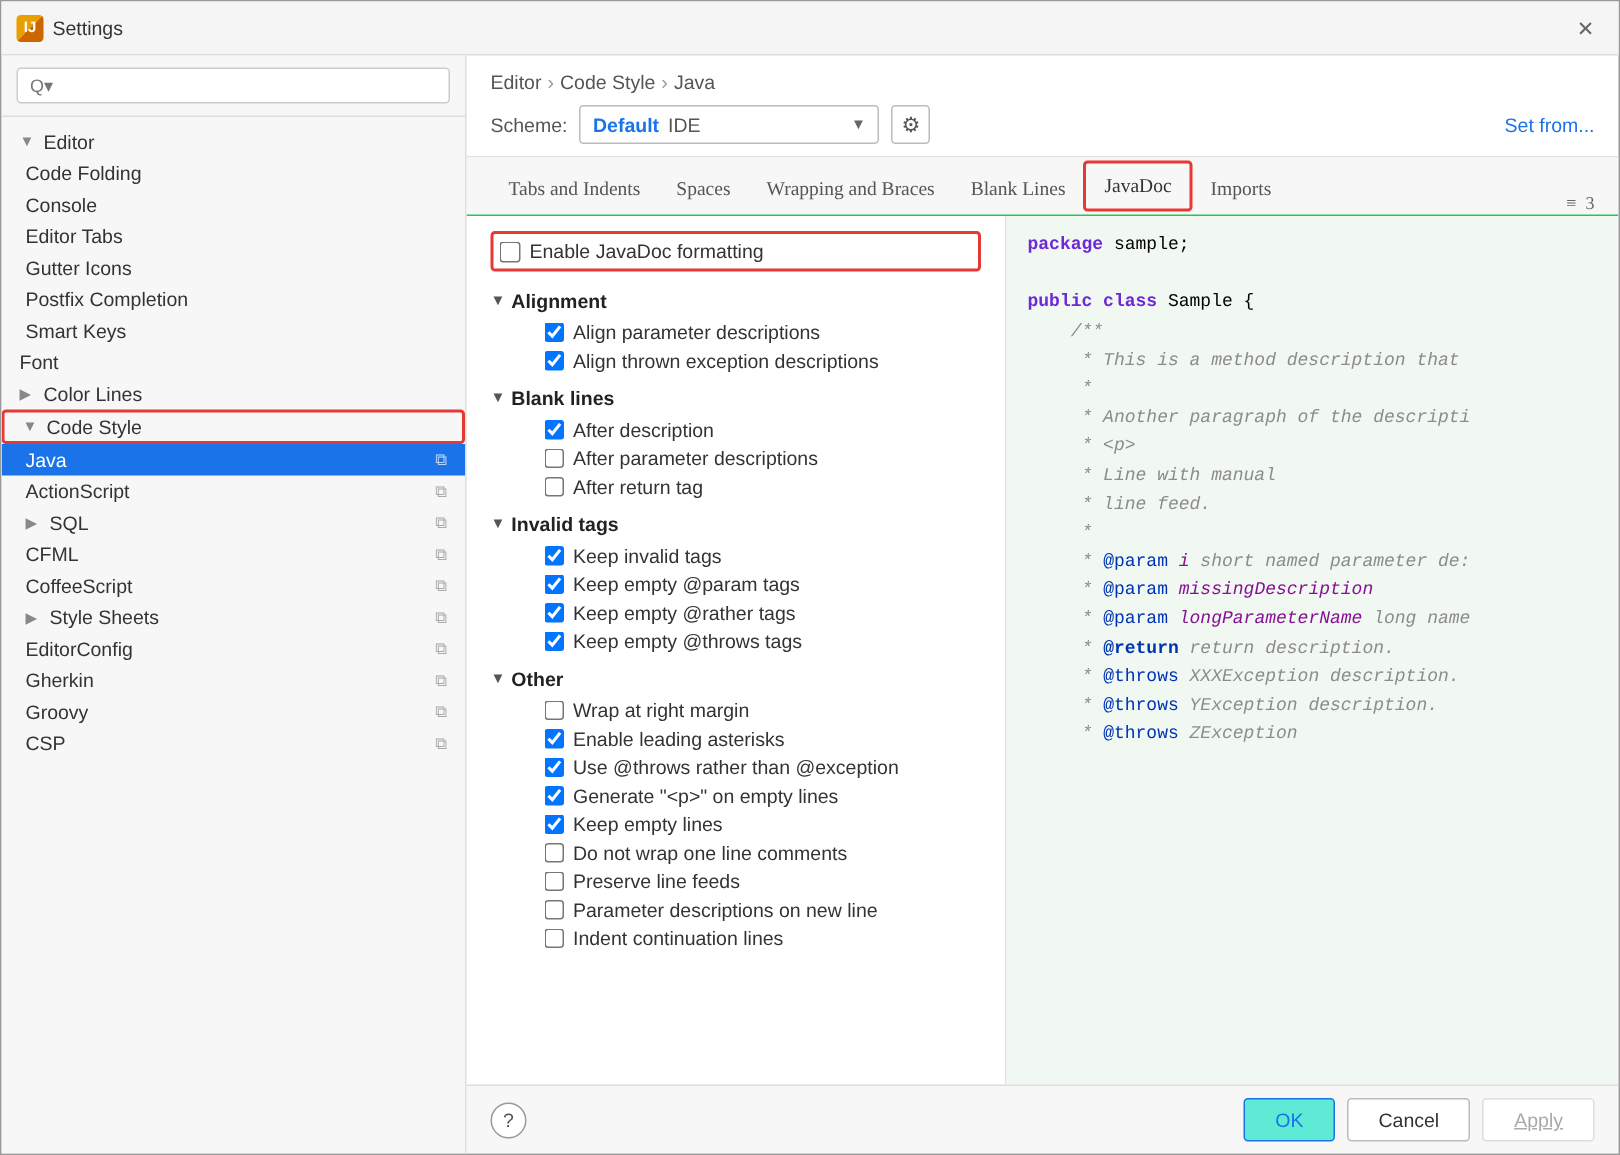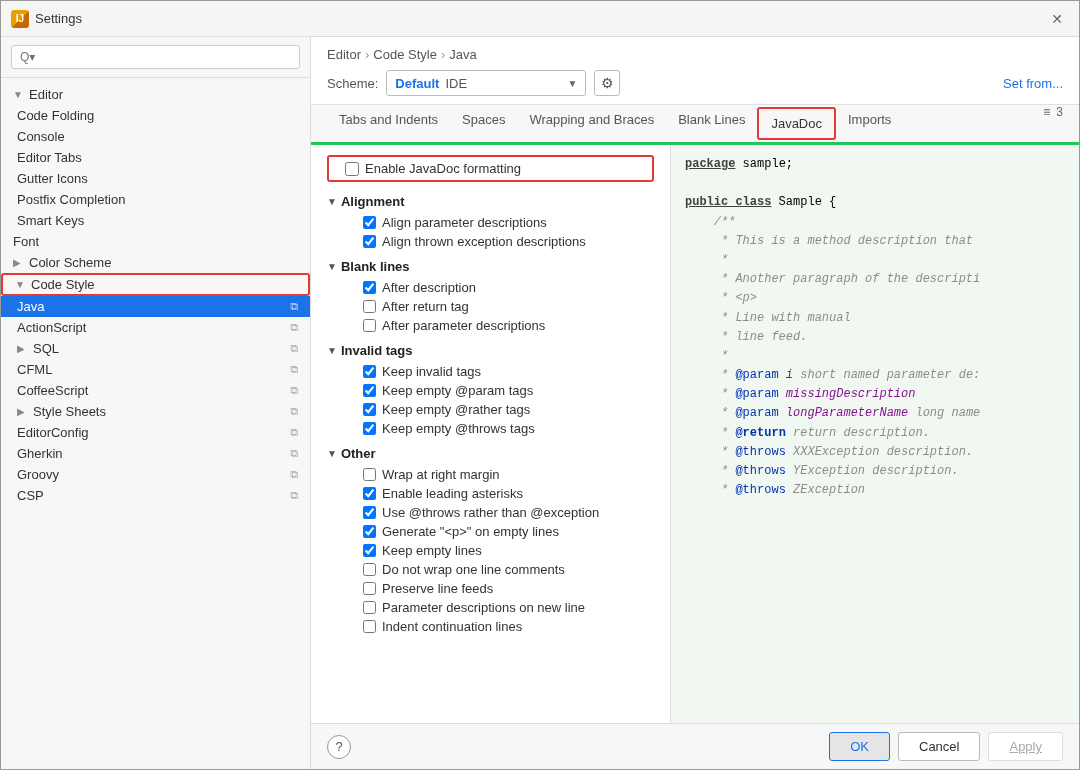"Tabs and Indents" .tabs-bar { align-items: flex-start -> flex-end; border-bottom: 3px solid #22c55e -> 1px solid #22c55e; font-family: none -> Liberation Serif, serif }
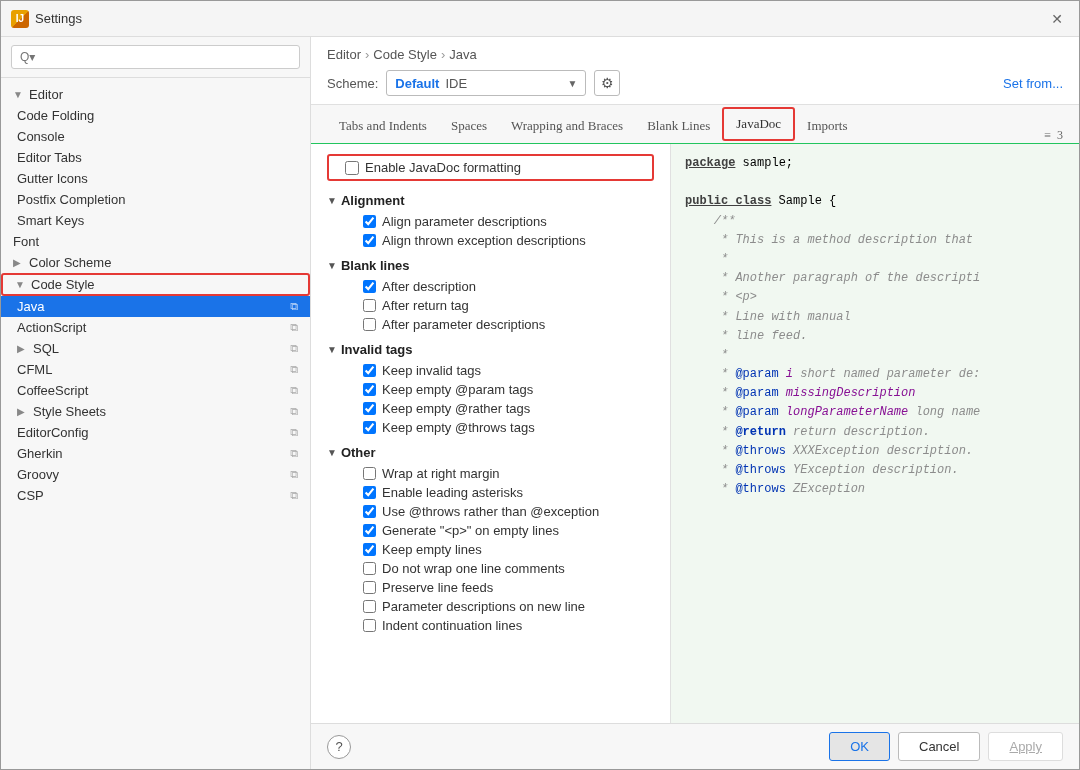"Enable JavaDoc formatting" .enable-row { padding: 4px 16px -> 4px 4px }
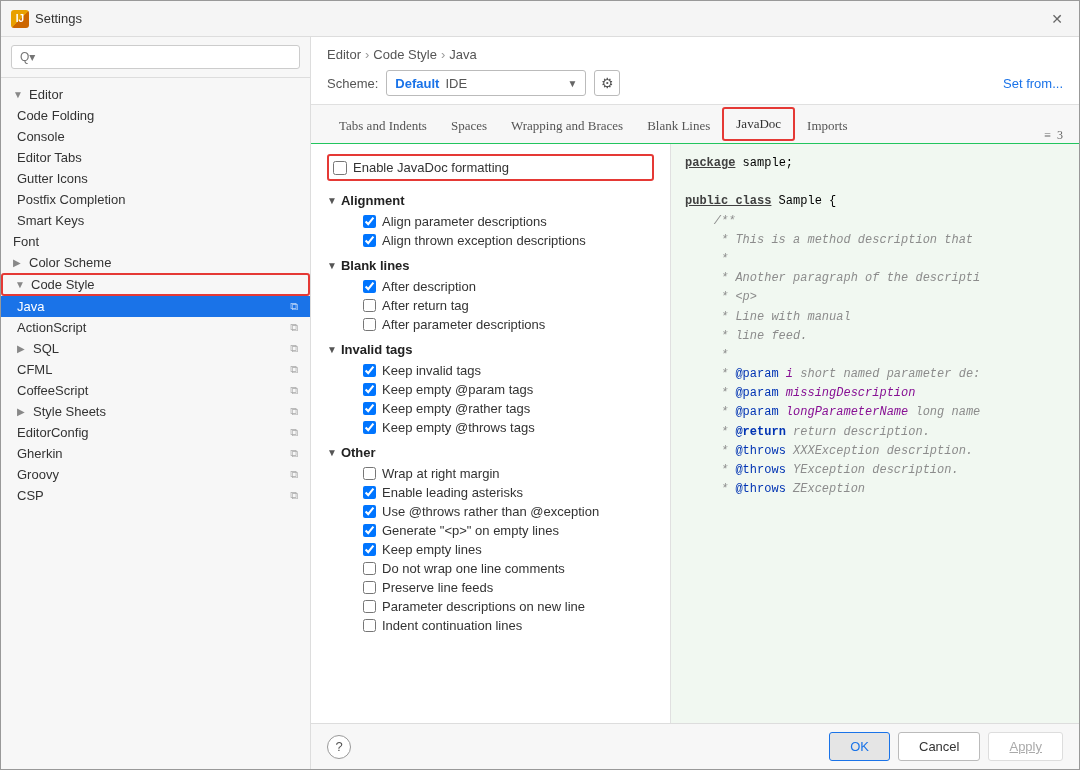"package" .kw { color: #404040 -> #6d28d9; text-decoration: underline -> none }
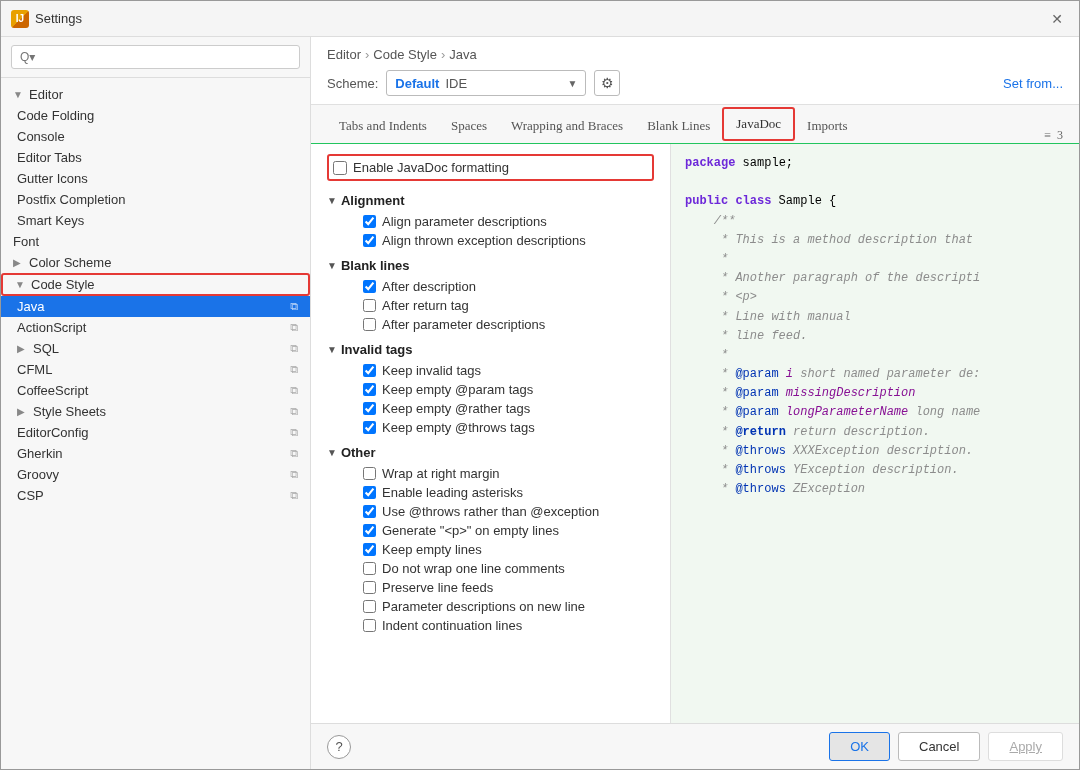"Color Scheme" span { text: Scheme -> Lines }
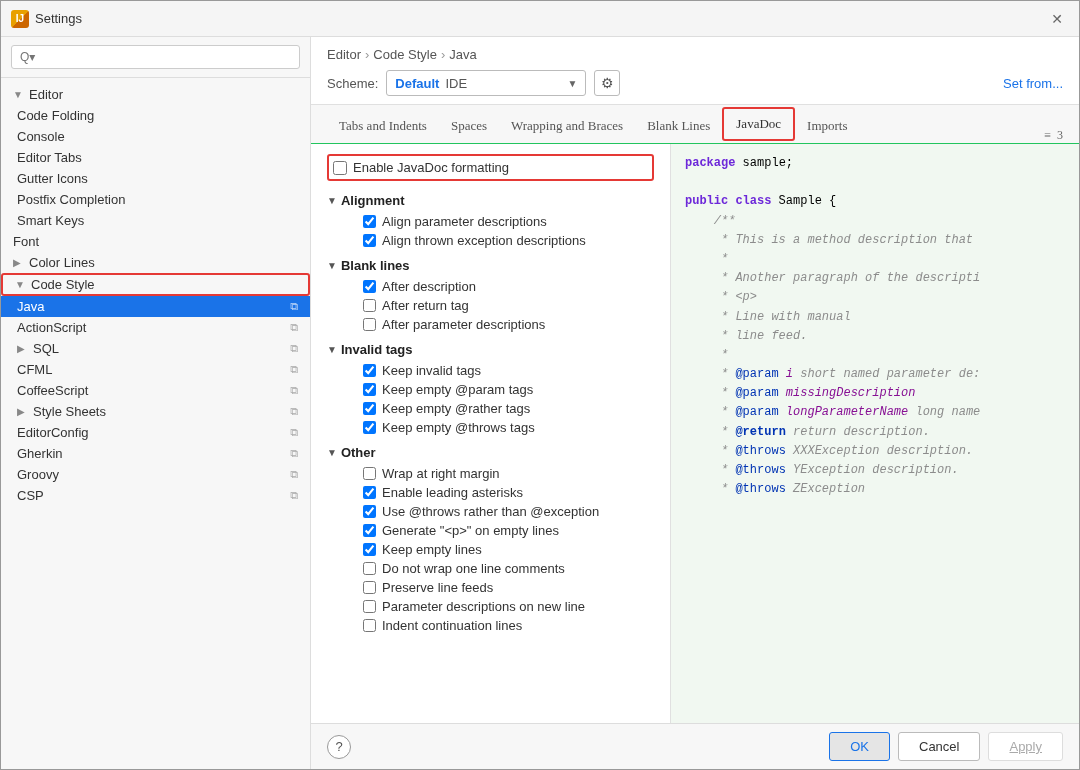"After return tag" div.option-row { order: before "After parameter descriptions" -> after "After parameter descriptions" }
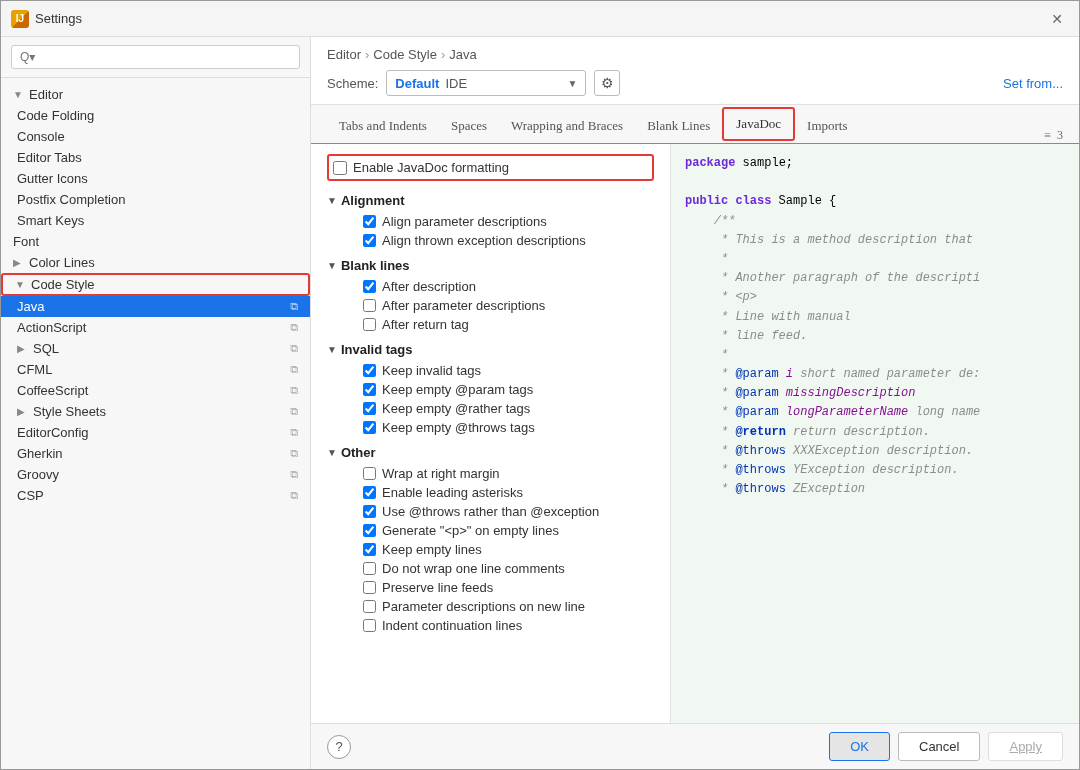"OK" .btn-primary { background: #e5e5e5 -> #5eead4 }
